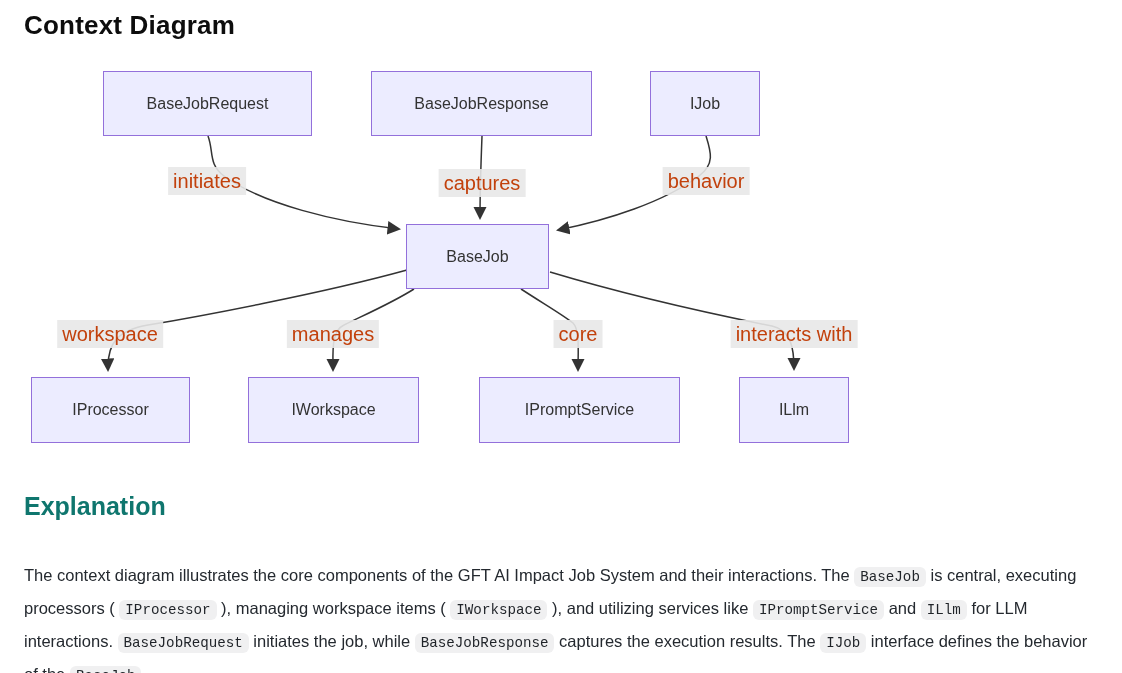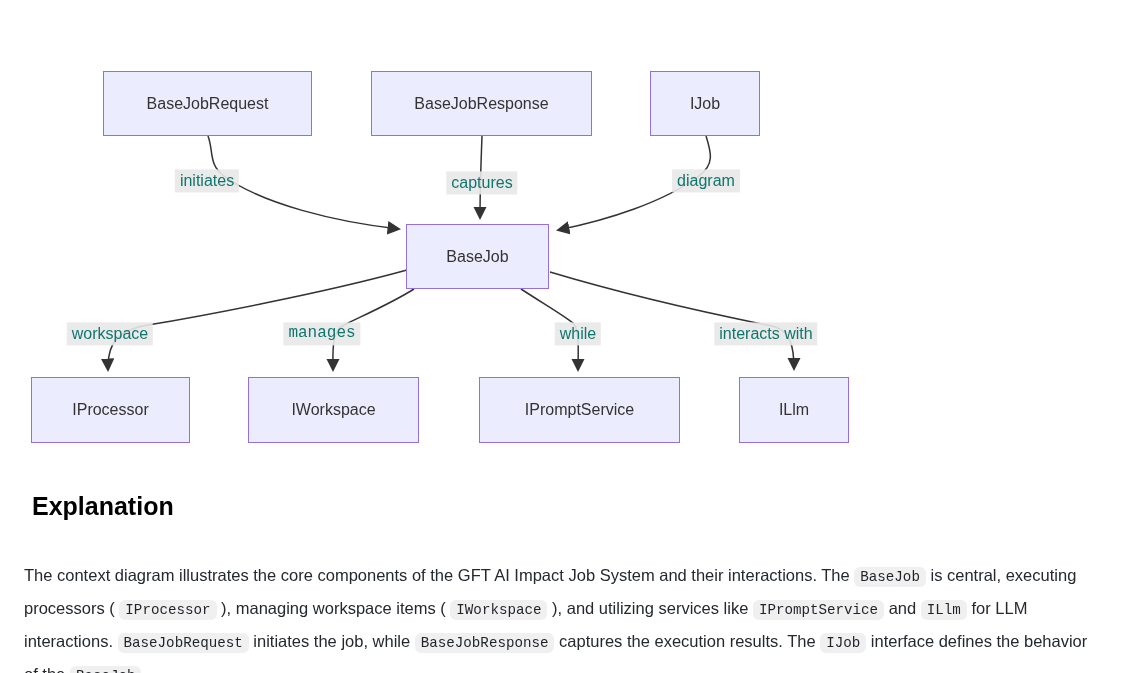"Context Diagram" div.h1 { html: none -> <div>Context Diagram</div> }
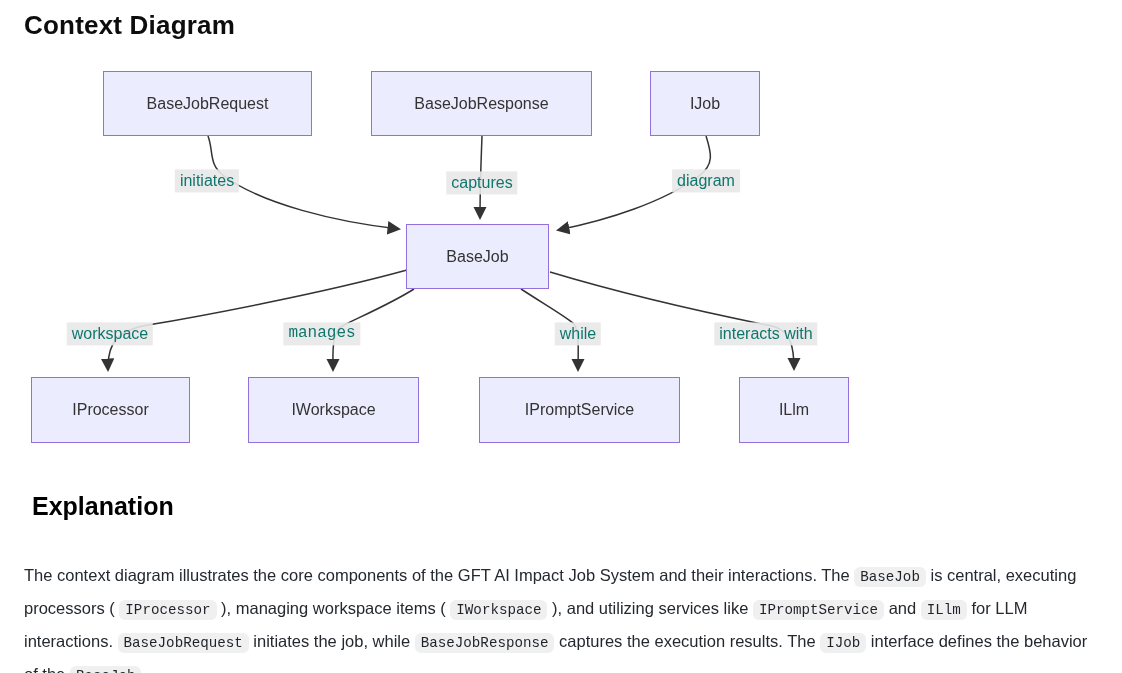"initiates" .edge-label { color: #0f766e -> #c2410c; font-size: 16px -> 20px }
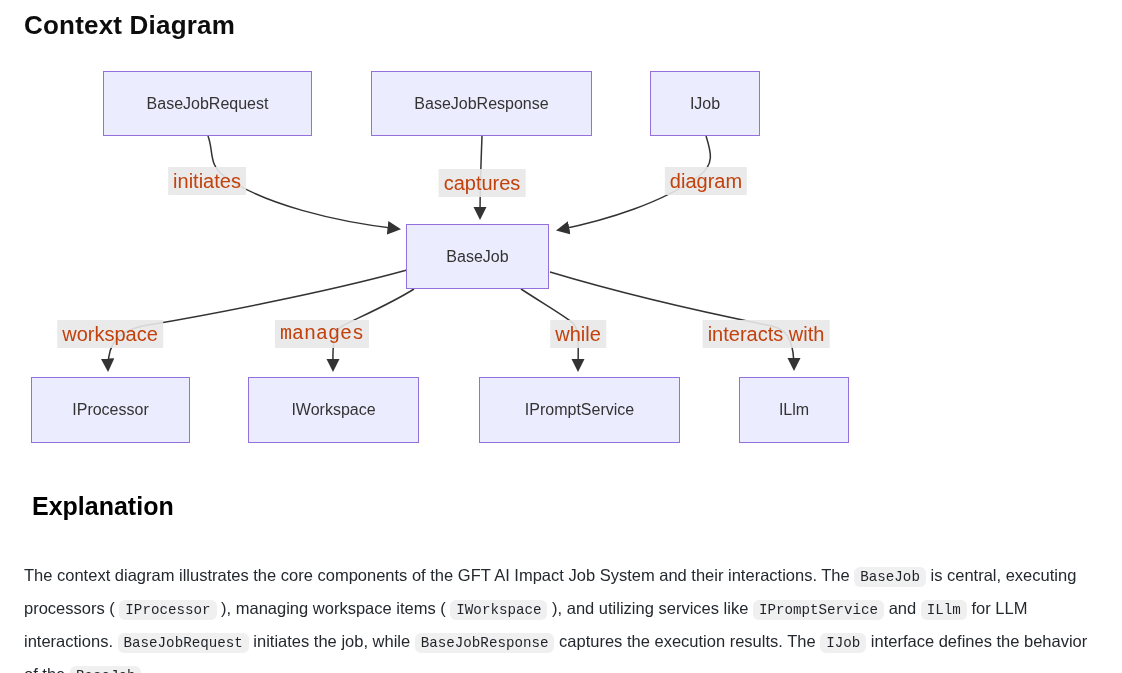"diagram" div.edge-label { text: diagram -> behavior }
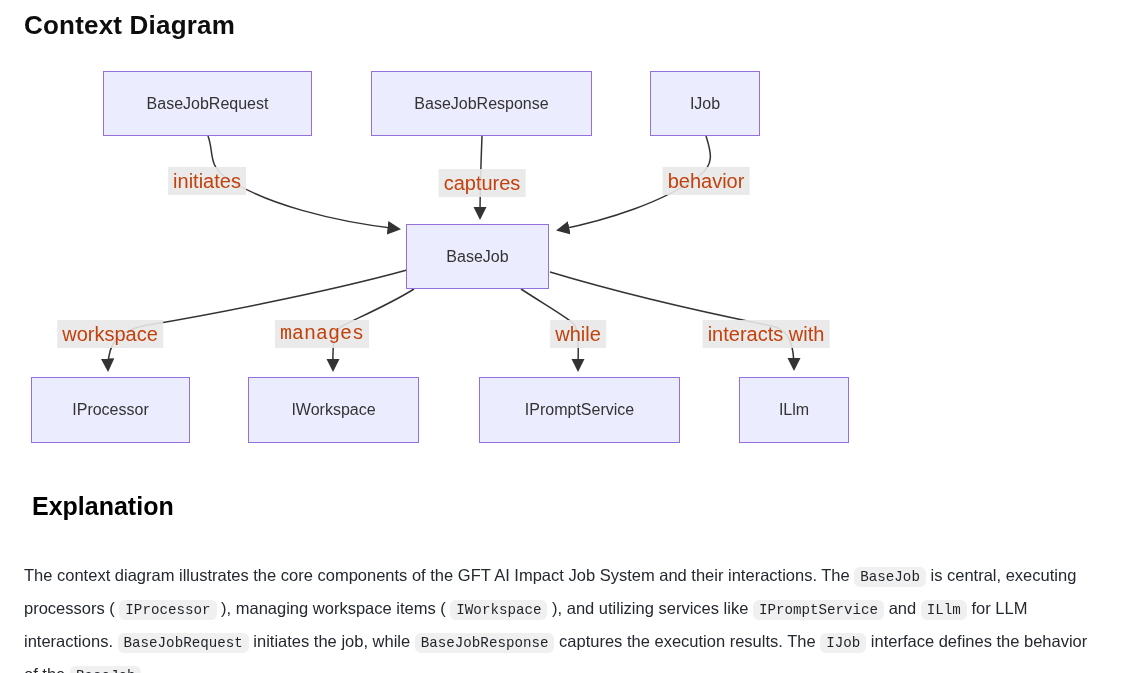"manages" div.edge-label { font-family: Liberation Mono, monospace -> none; left: 322px -> 333px }
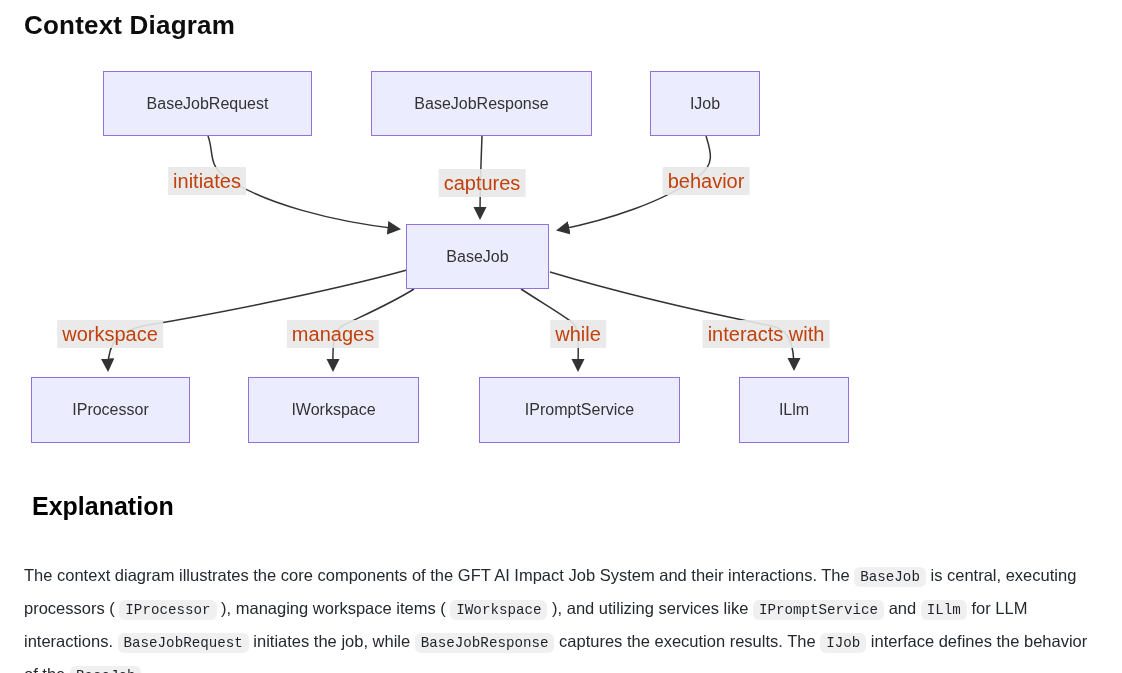"while" div.edge-label { text: while -> core }
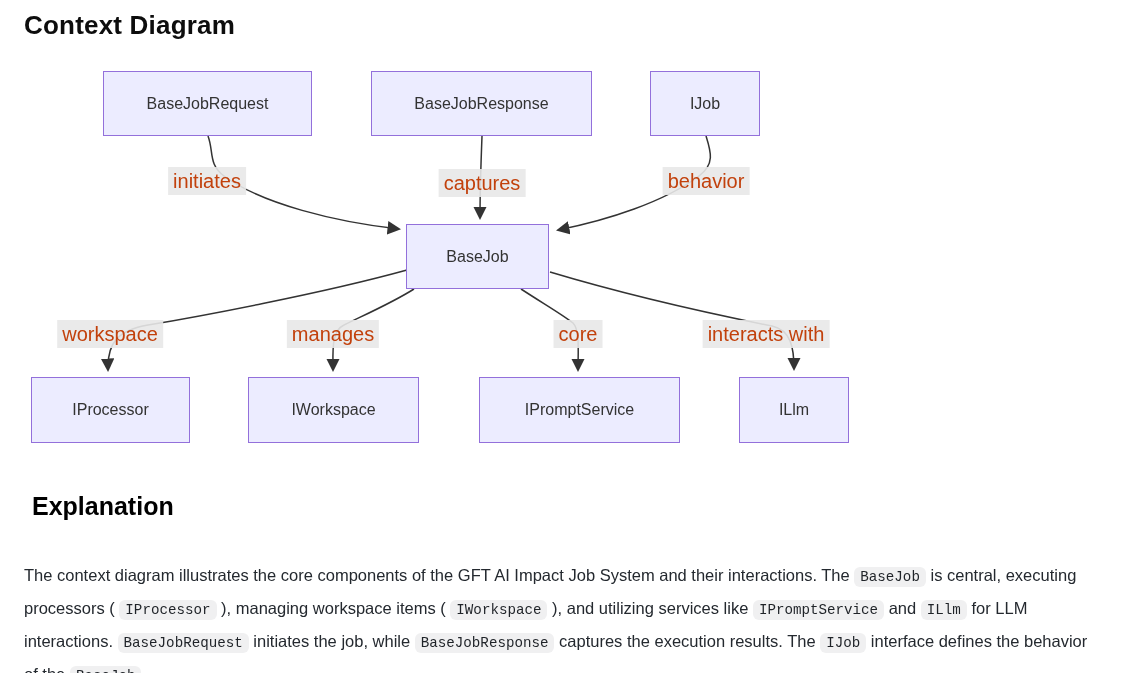"interacts with" div.edge-label { left: 766px -> 794px }
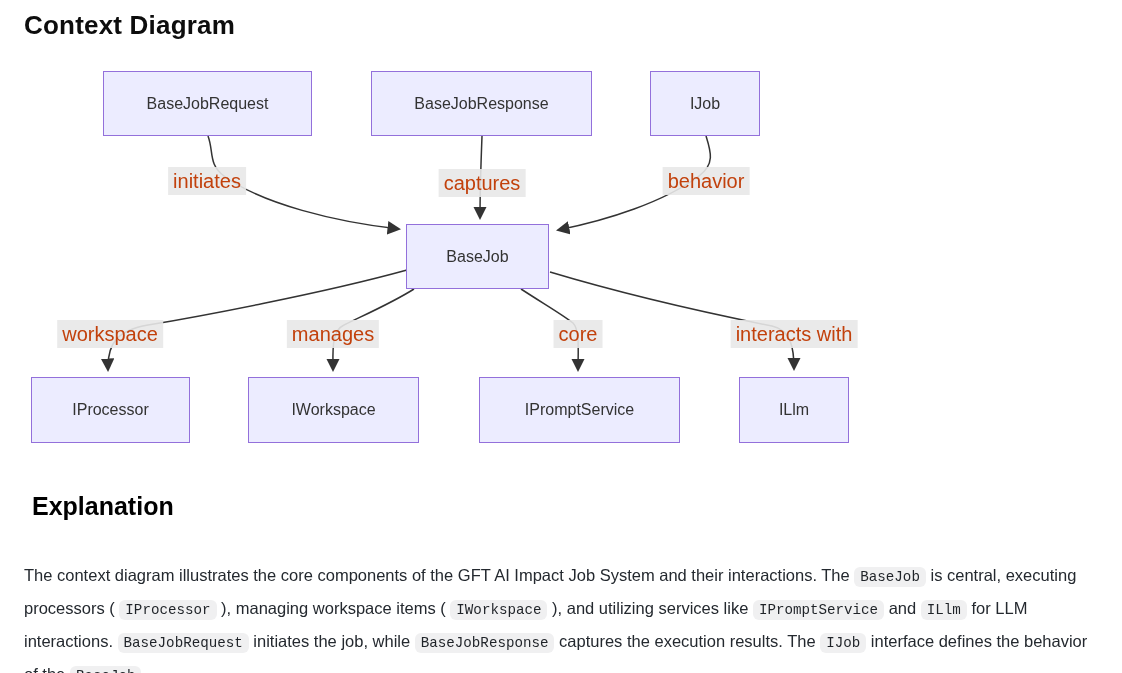"Explanation" .h2 { color: #000000 -> #0f766e; left: 32px -> 24px }
